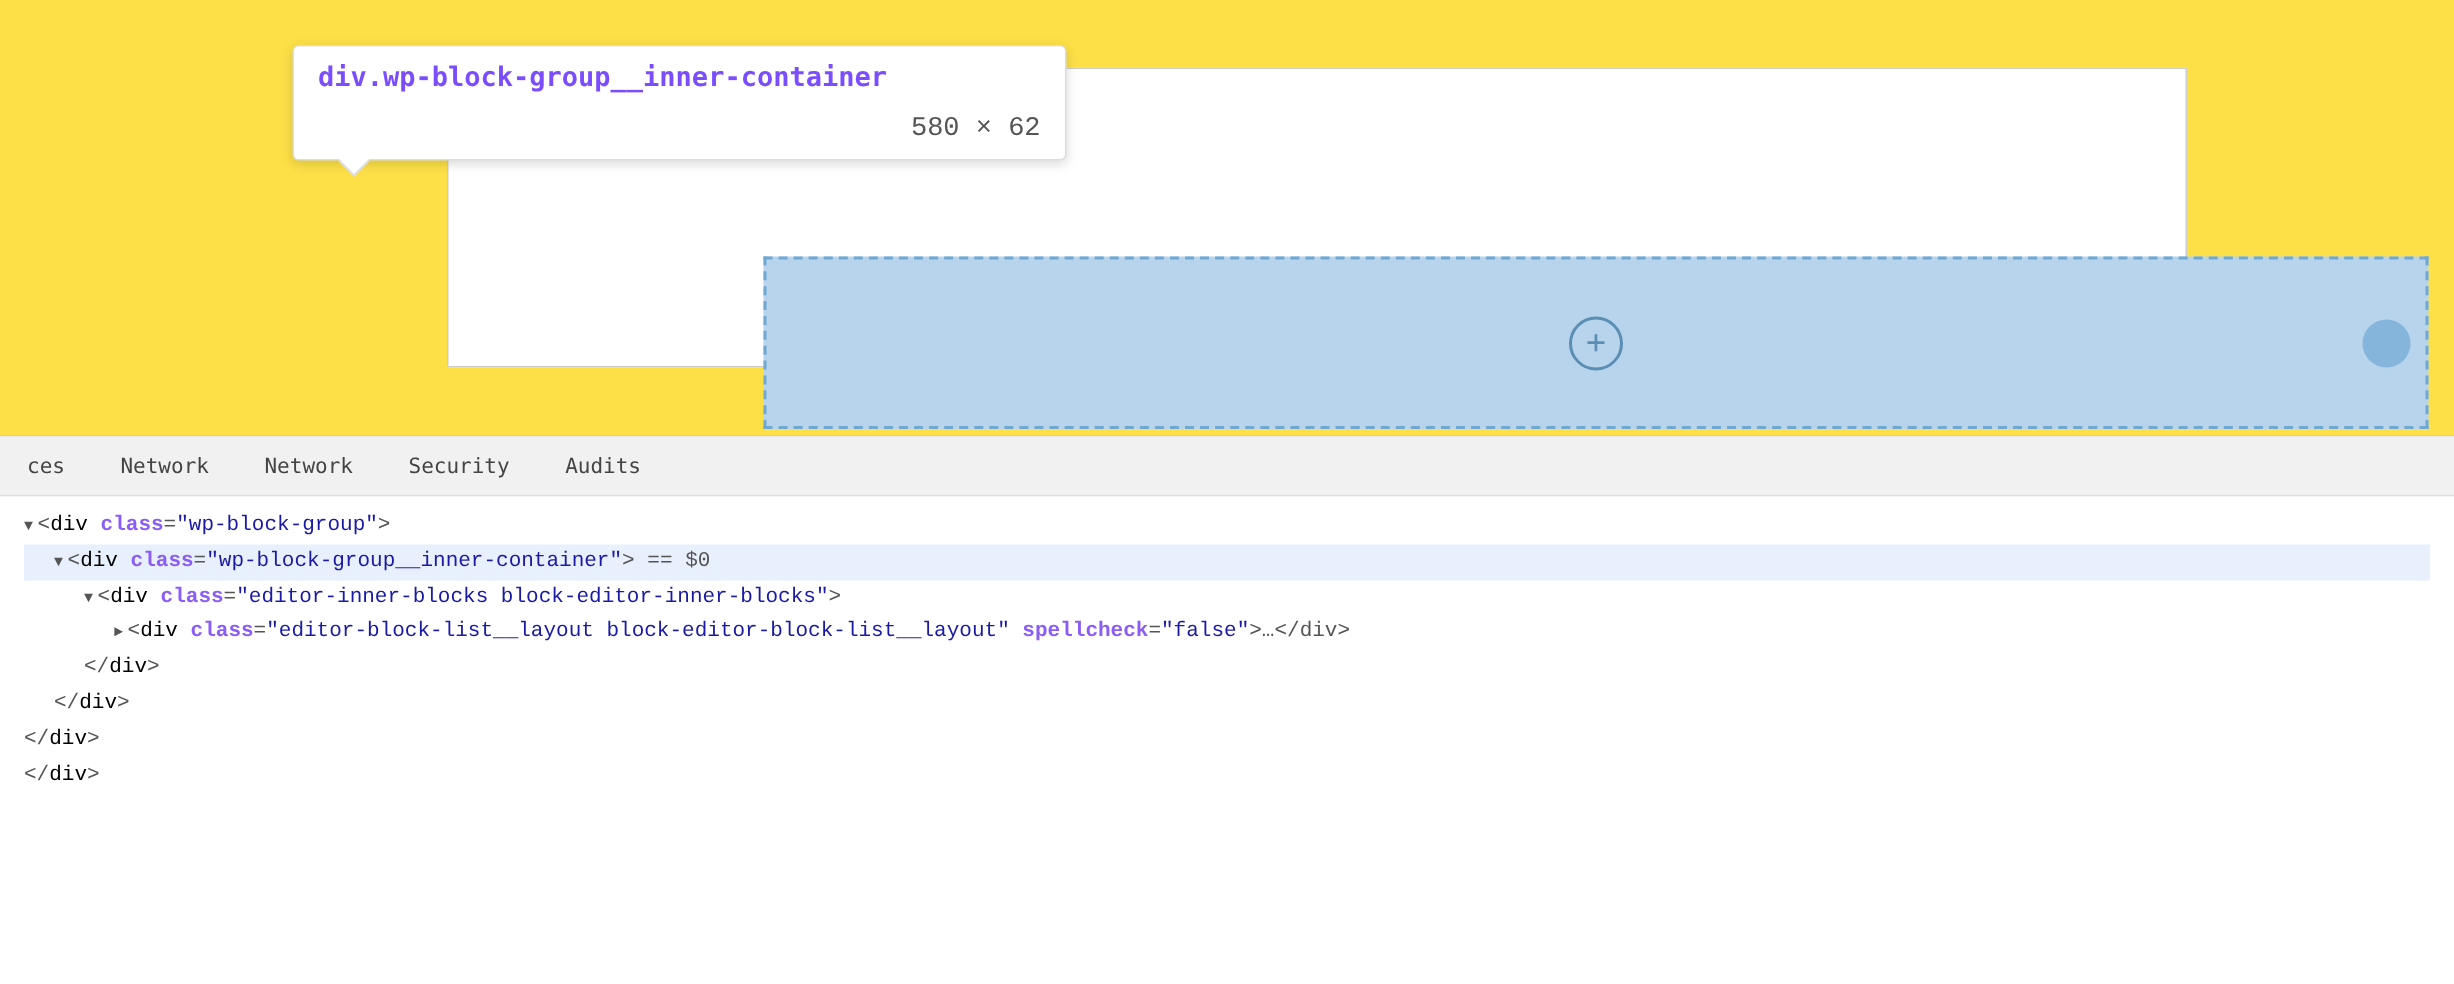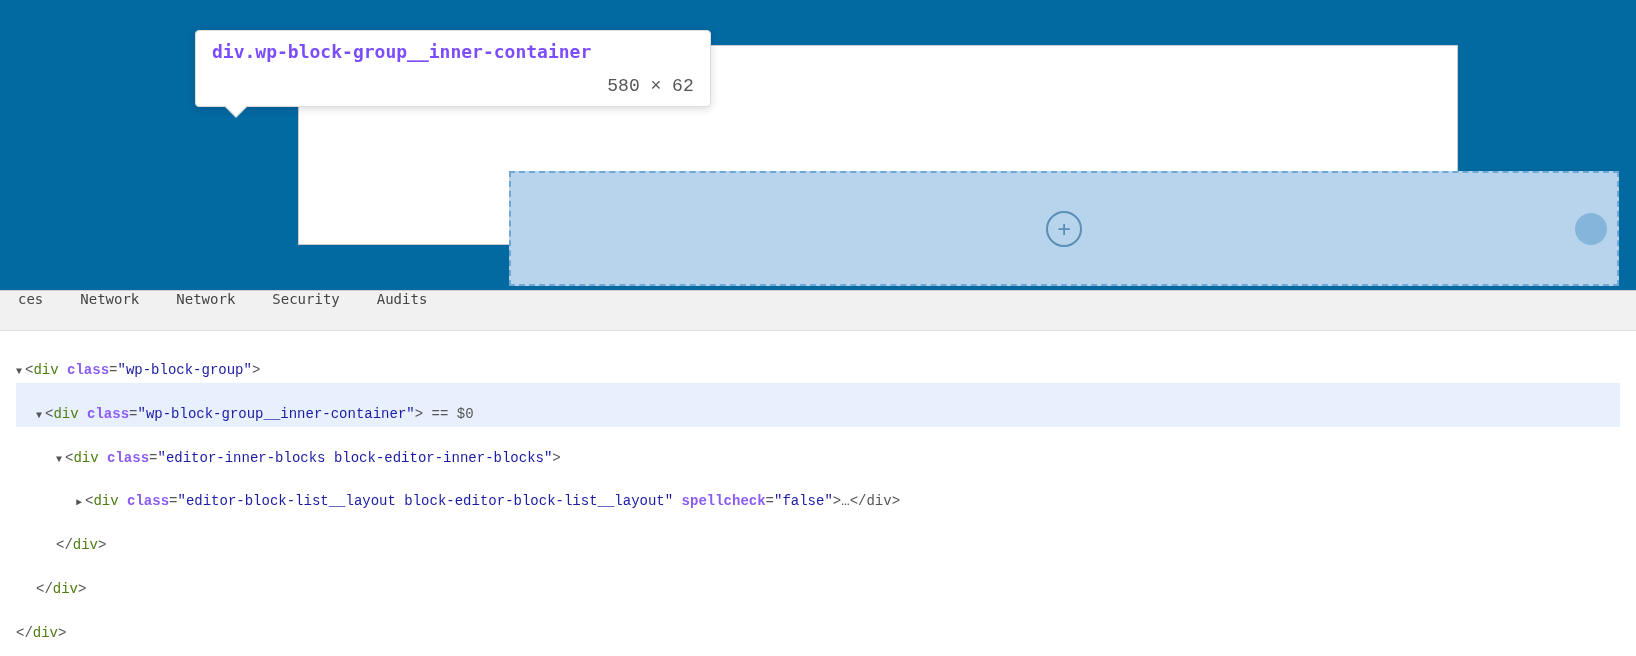"div.wp-block-group__inner-container" .editor-area { background: #0369a1 -> #fde047 }
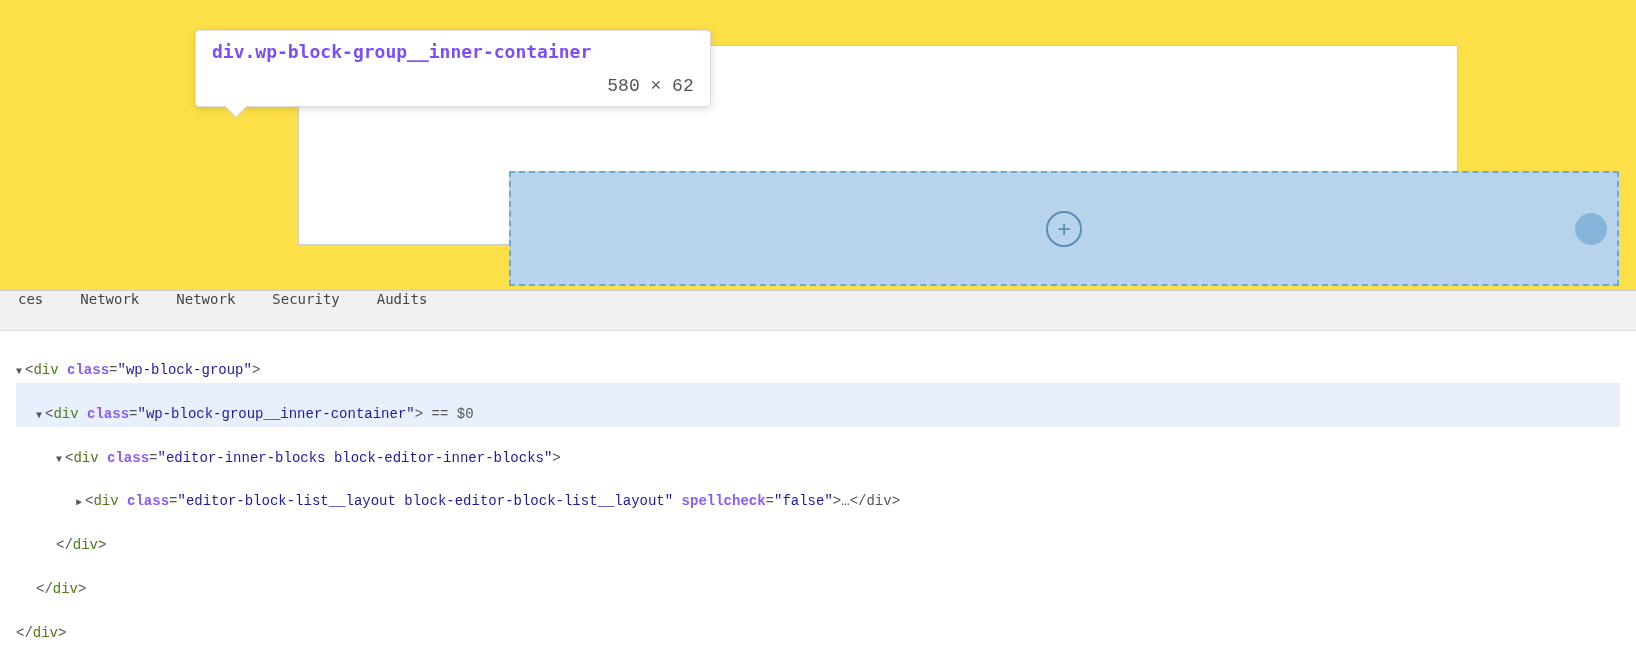"ces" .tab-item { align-items: none -> center }
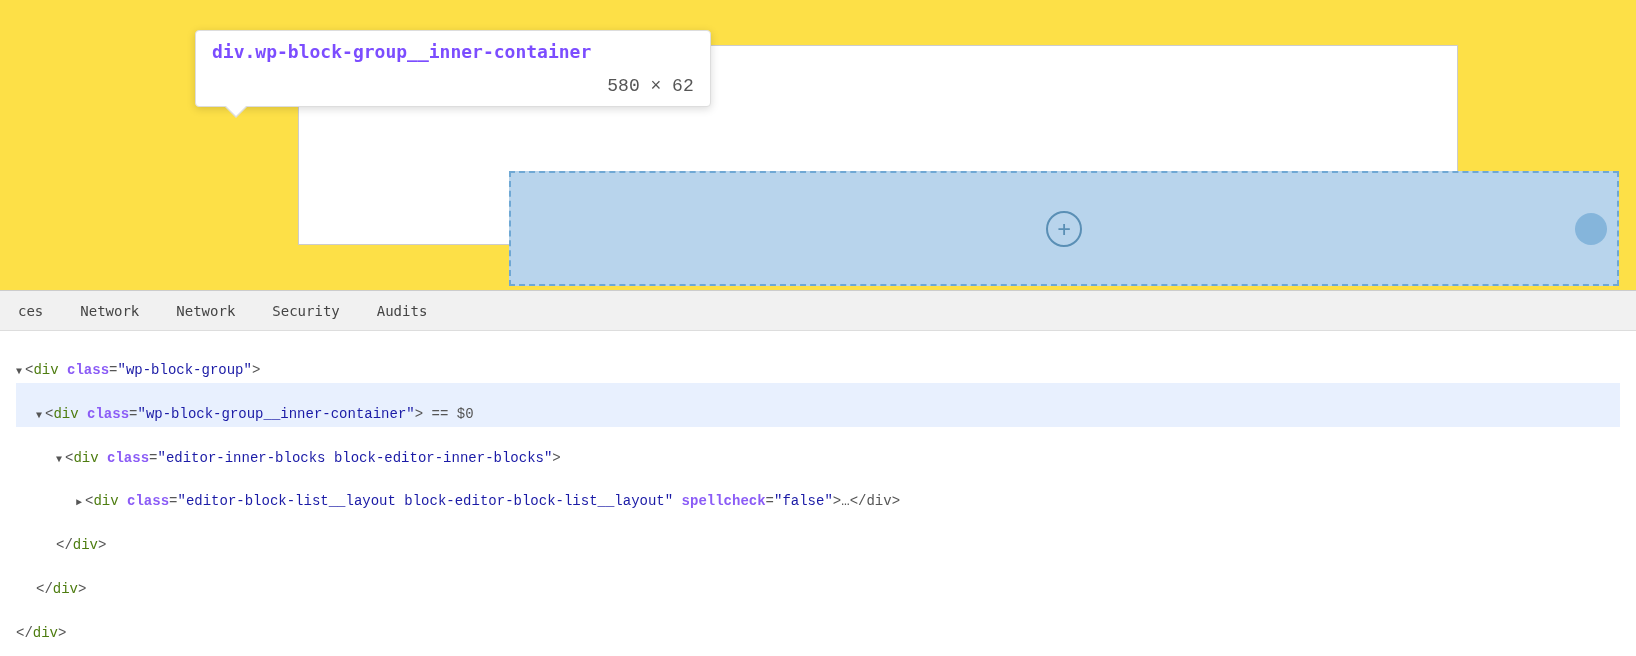"div" .tag-name { color: #4d7c0f -> #000000; margin-top: 20px -> none }
